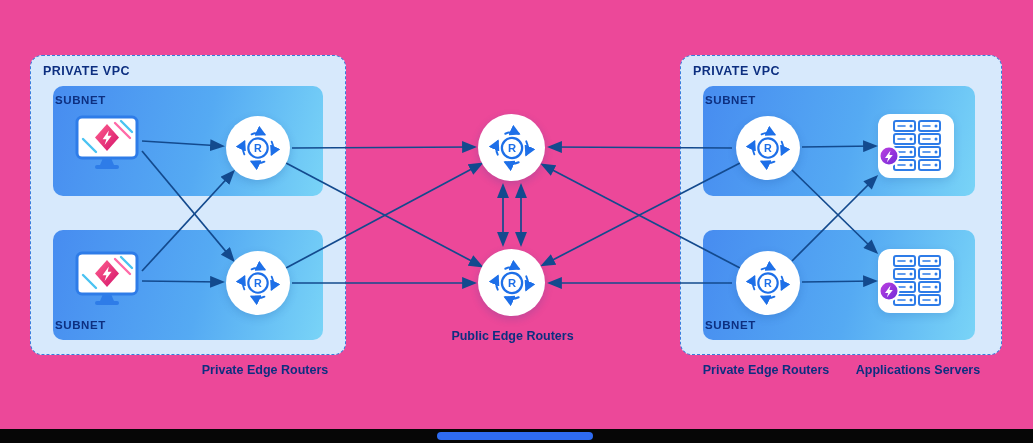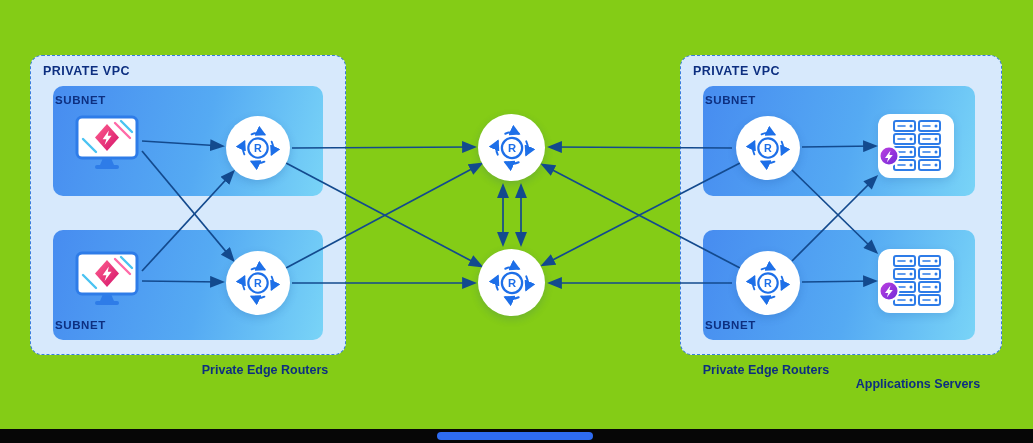"PRIVATE VPC" .canvas { background: #84cc16 -> #ec4899 }
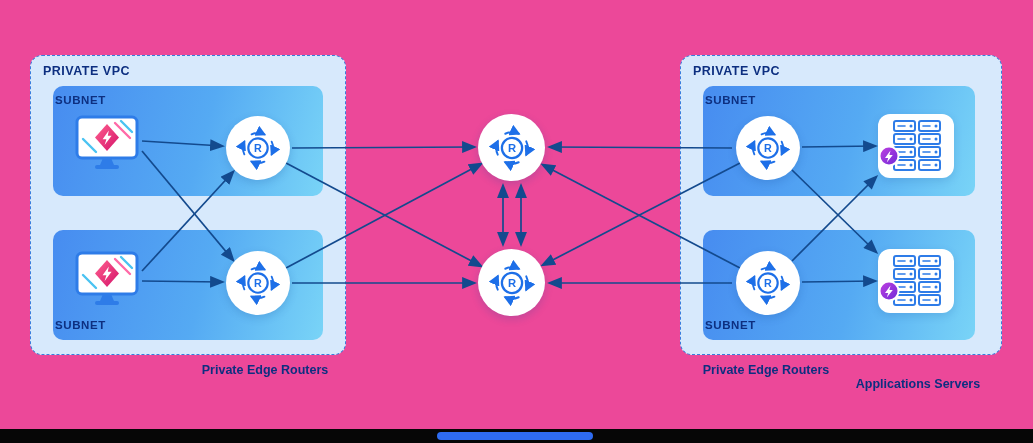"Public Edge Routers" div.caption { html: none -> <div>Public Edge Routers</div> }
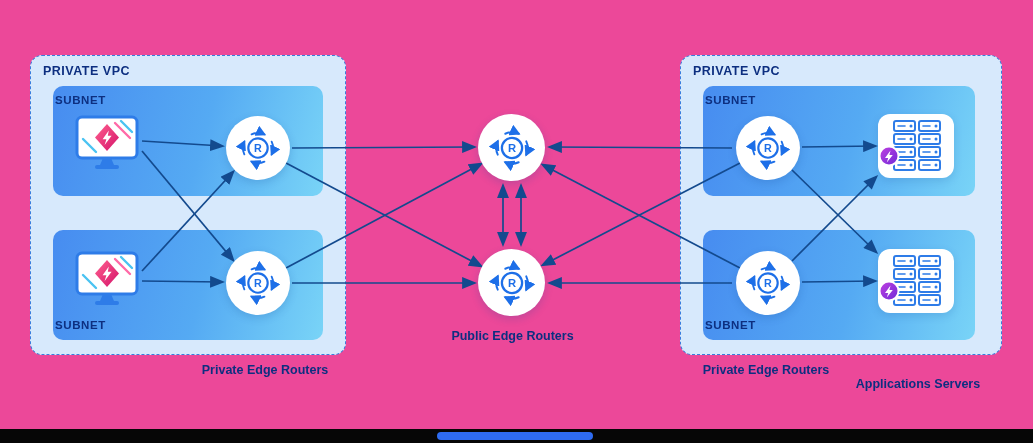"Applications Servers" div.caption { top: 377px -> 363px }
